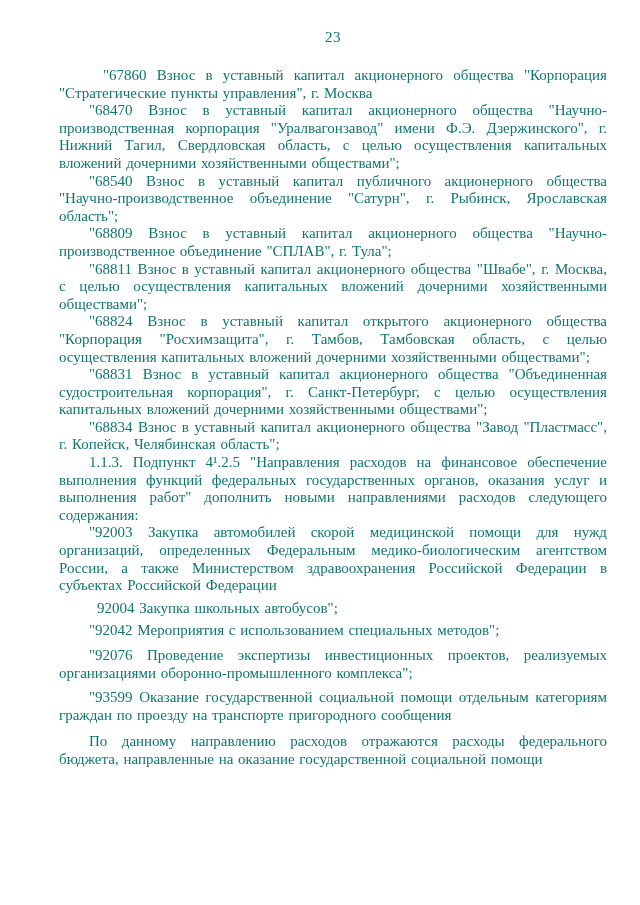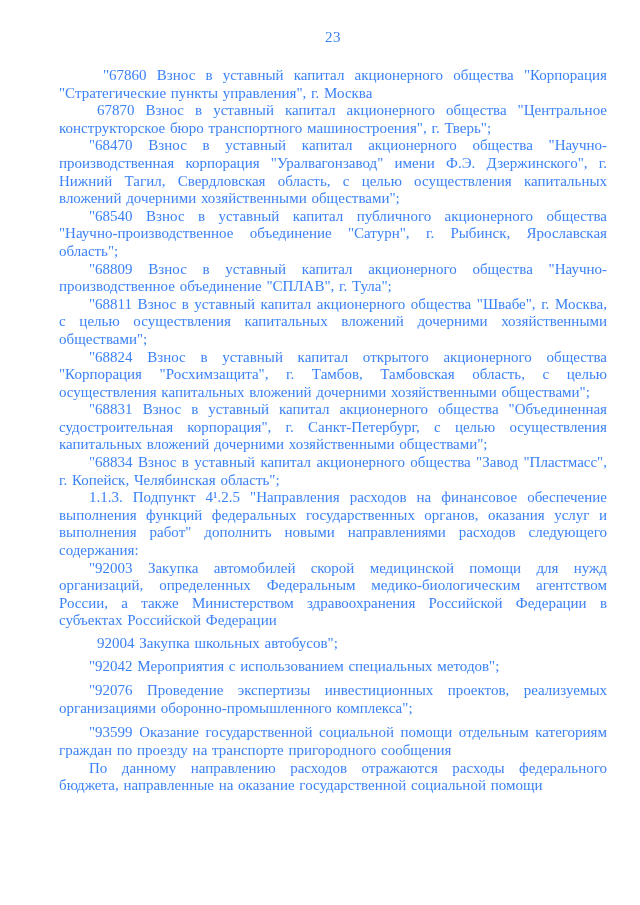"23" .page { color: #3b82f6 -> #0f766e }
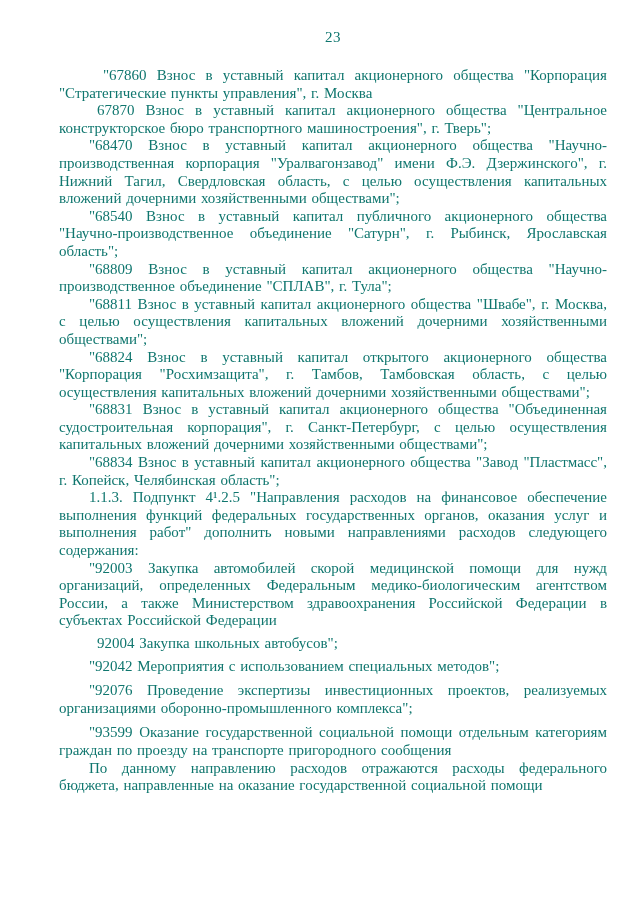"67870 Взнос в уставный капитал" p.para { html: <p>67870 Взнос в уставный капитал акционерного общества "Центральное конструкторское бюро транспортного машиностроения", г. Тверь";</p> -> none }
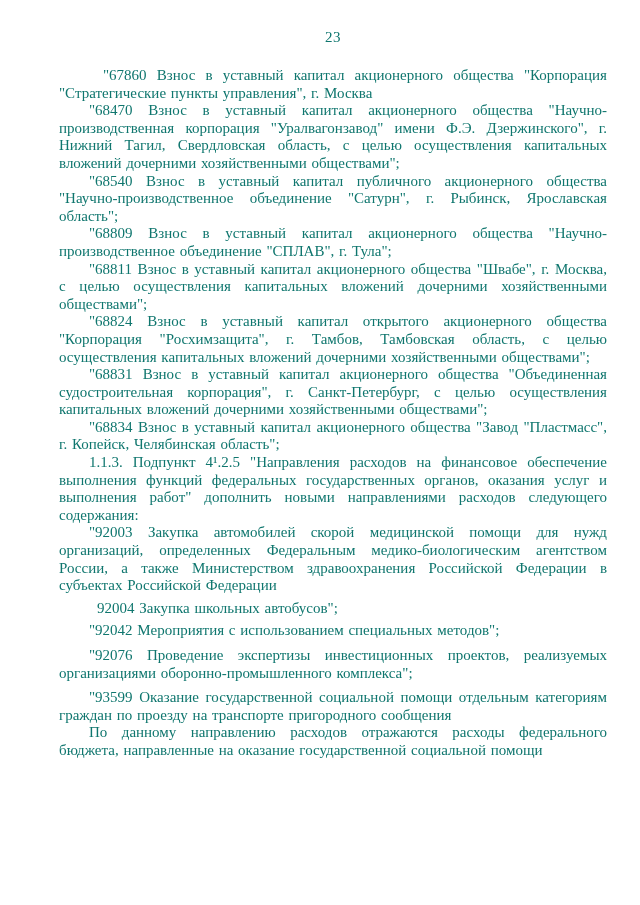"По данному направлению расходов" p.para.gap-lg { margin-top: none -> 9px }
